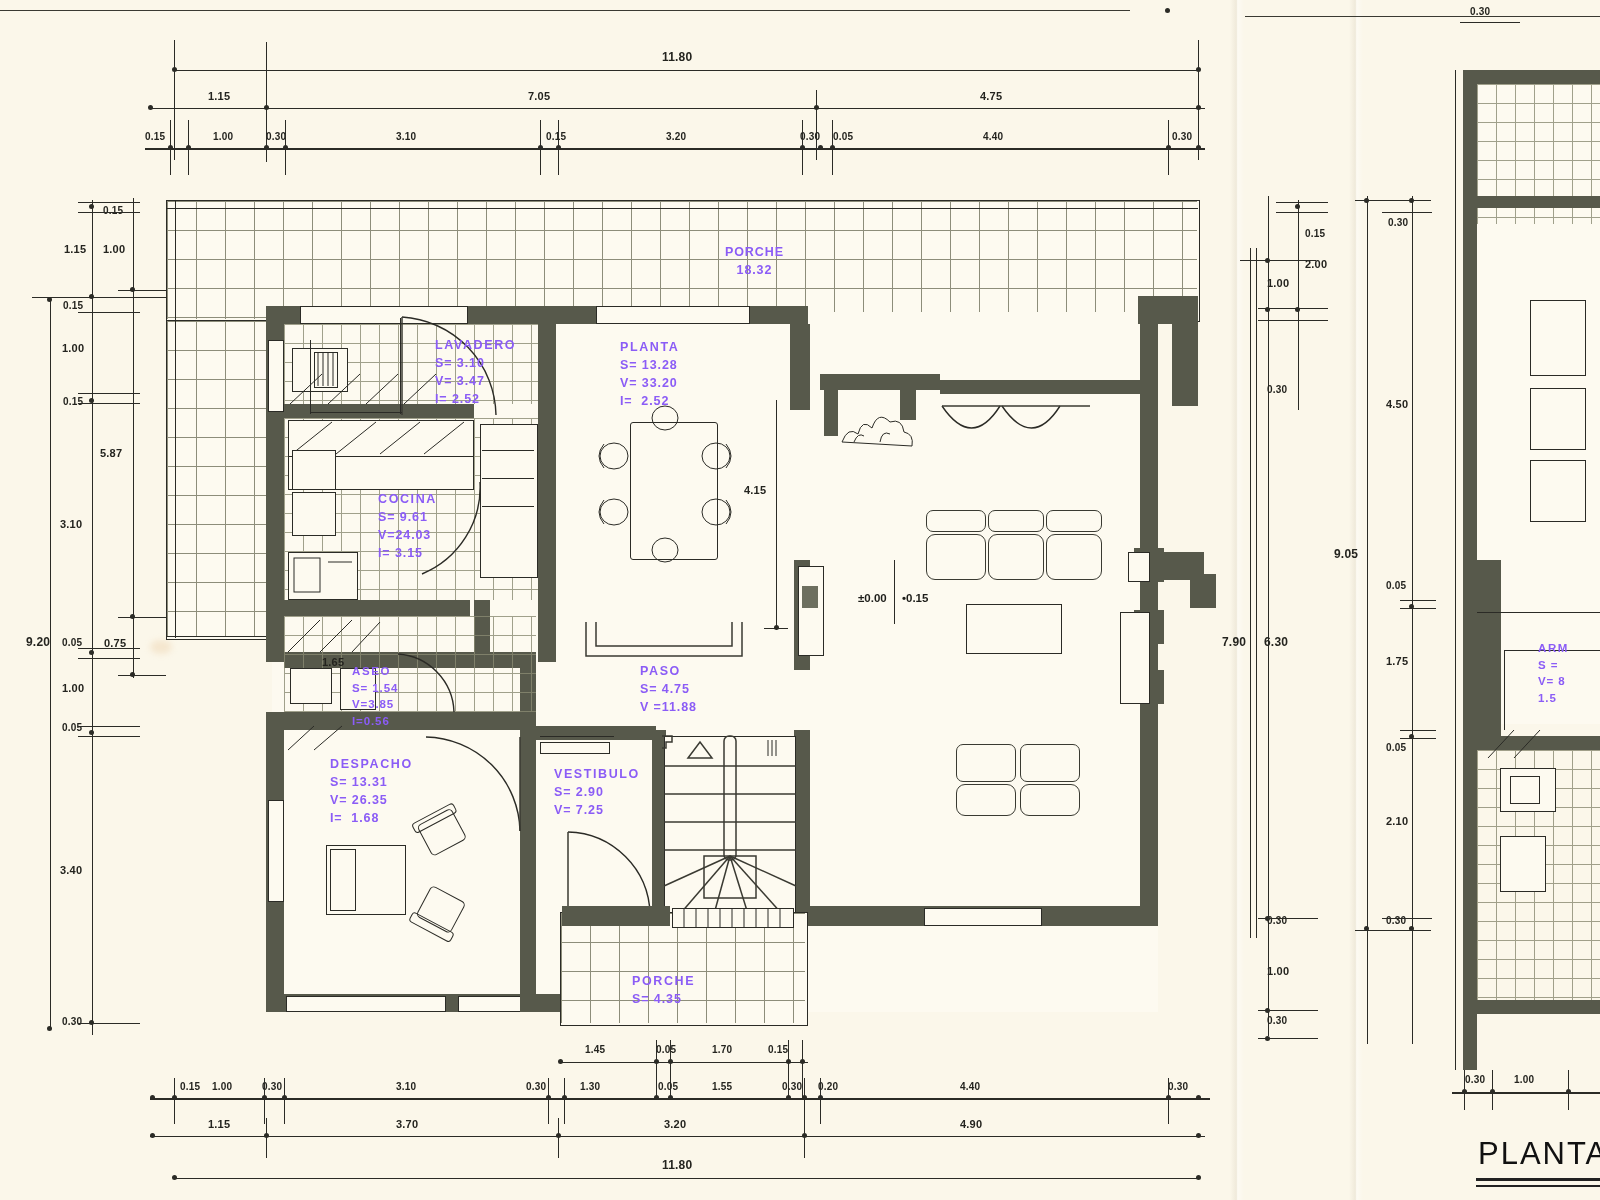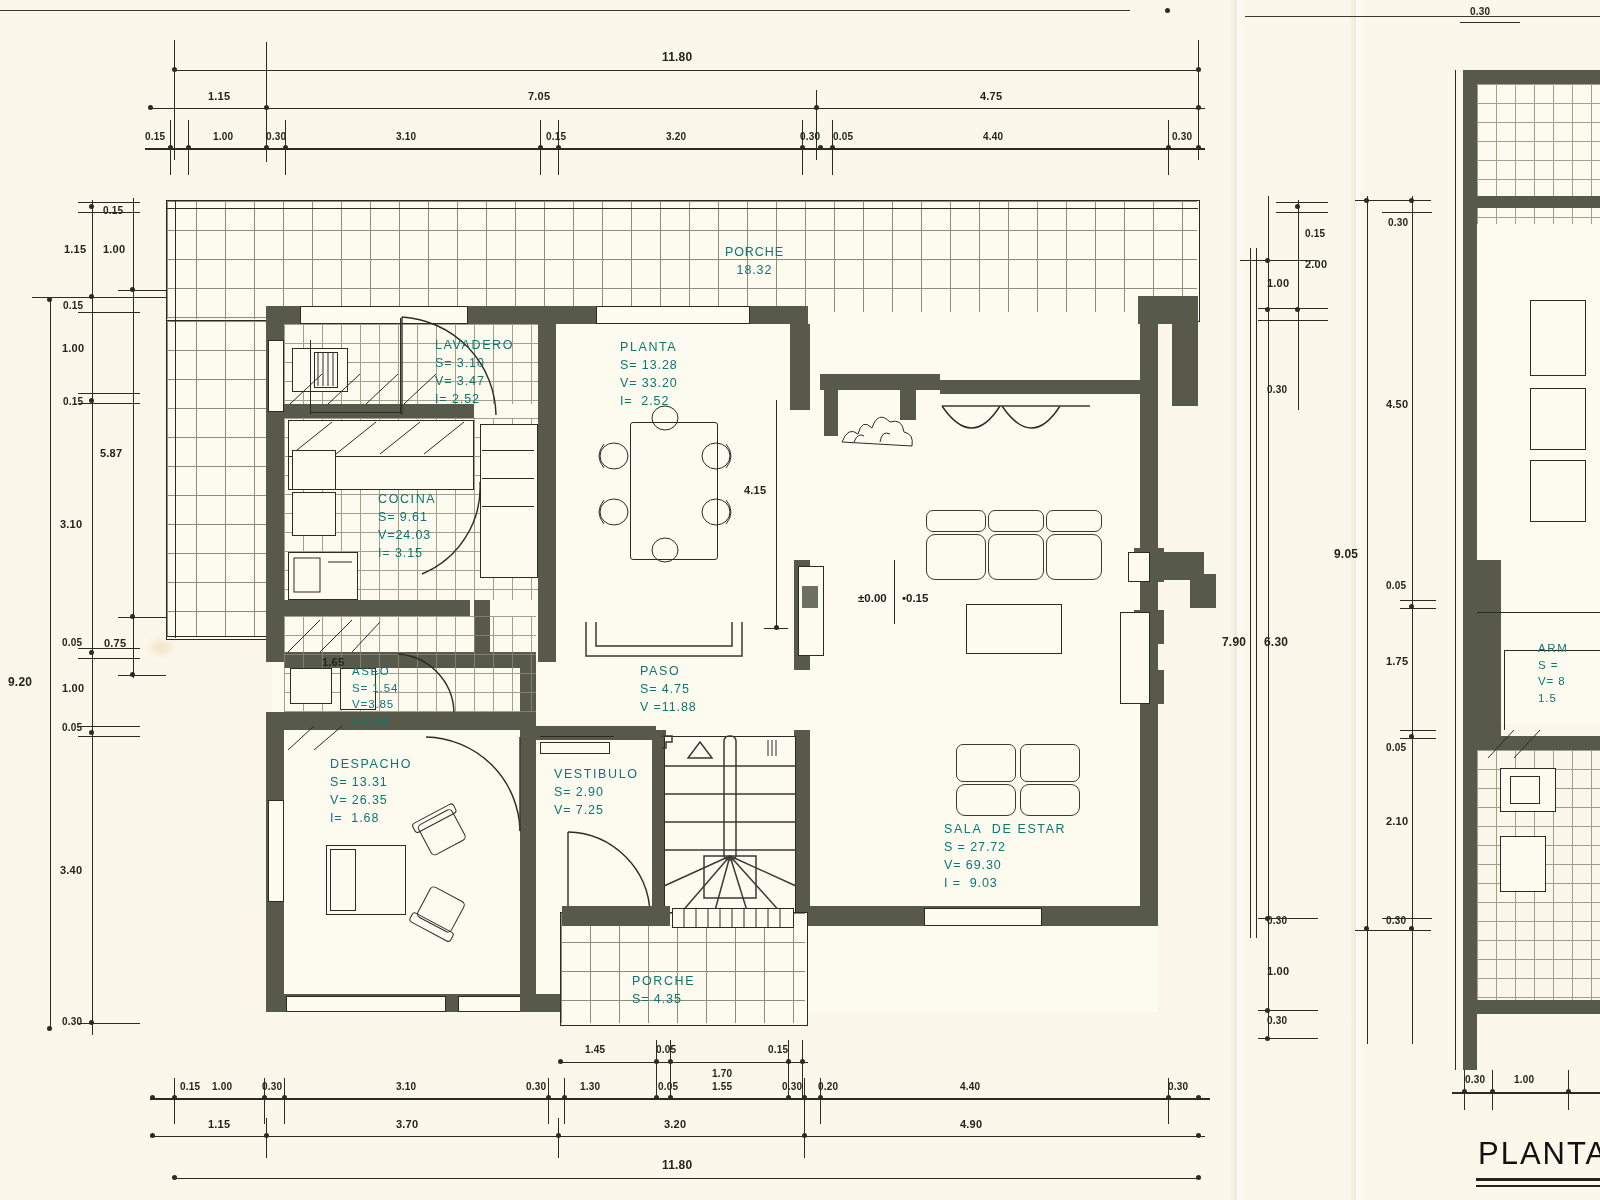"PORCHE 18.32" .room-label { color: #0f766e -> #8b5cf6; font-weight: 400 -> 700 }
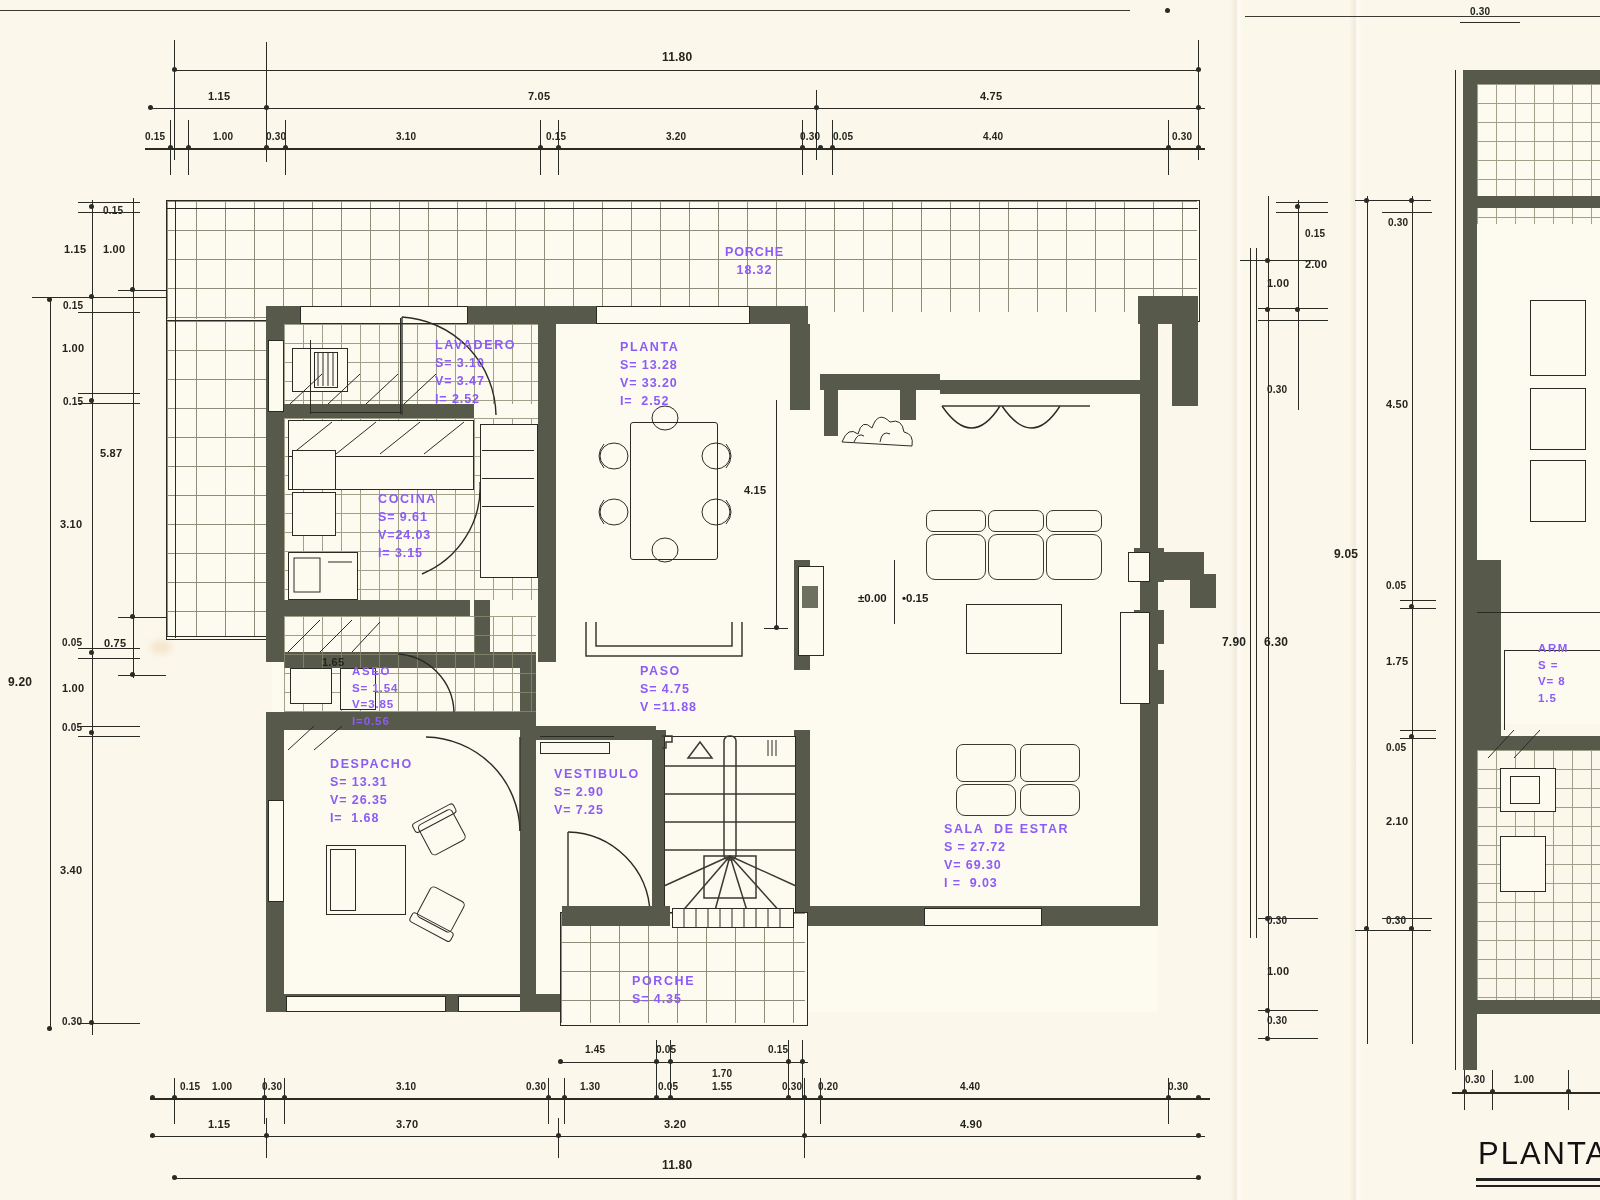"9.20" div.dt { left: 8px -> 26px; margin-top: 40px -> none }
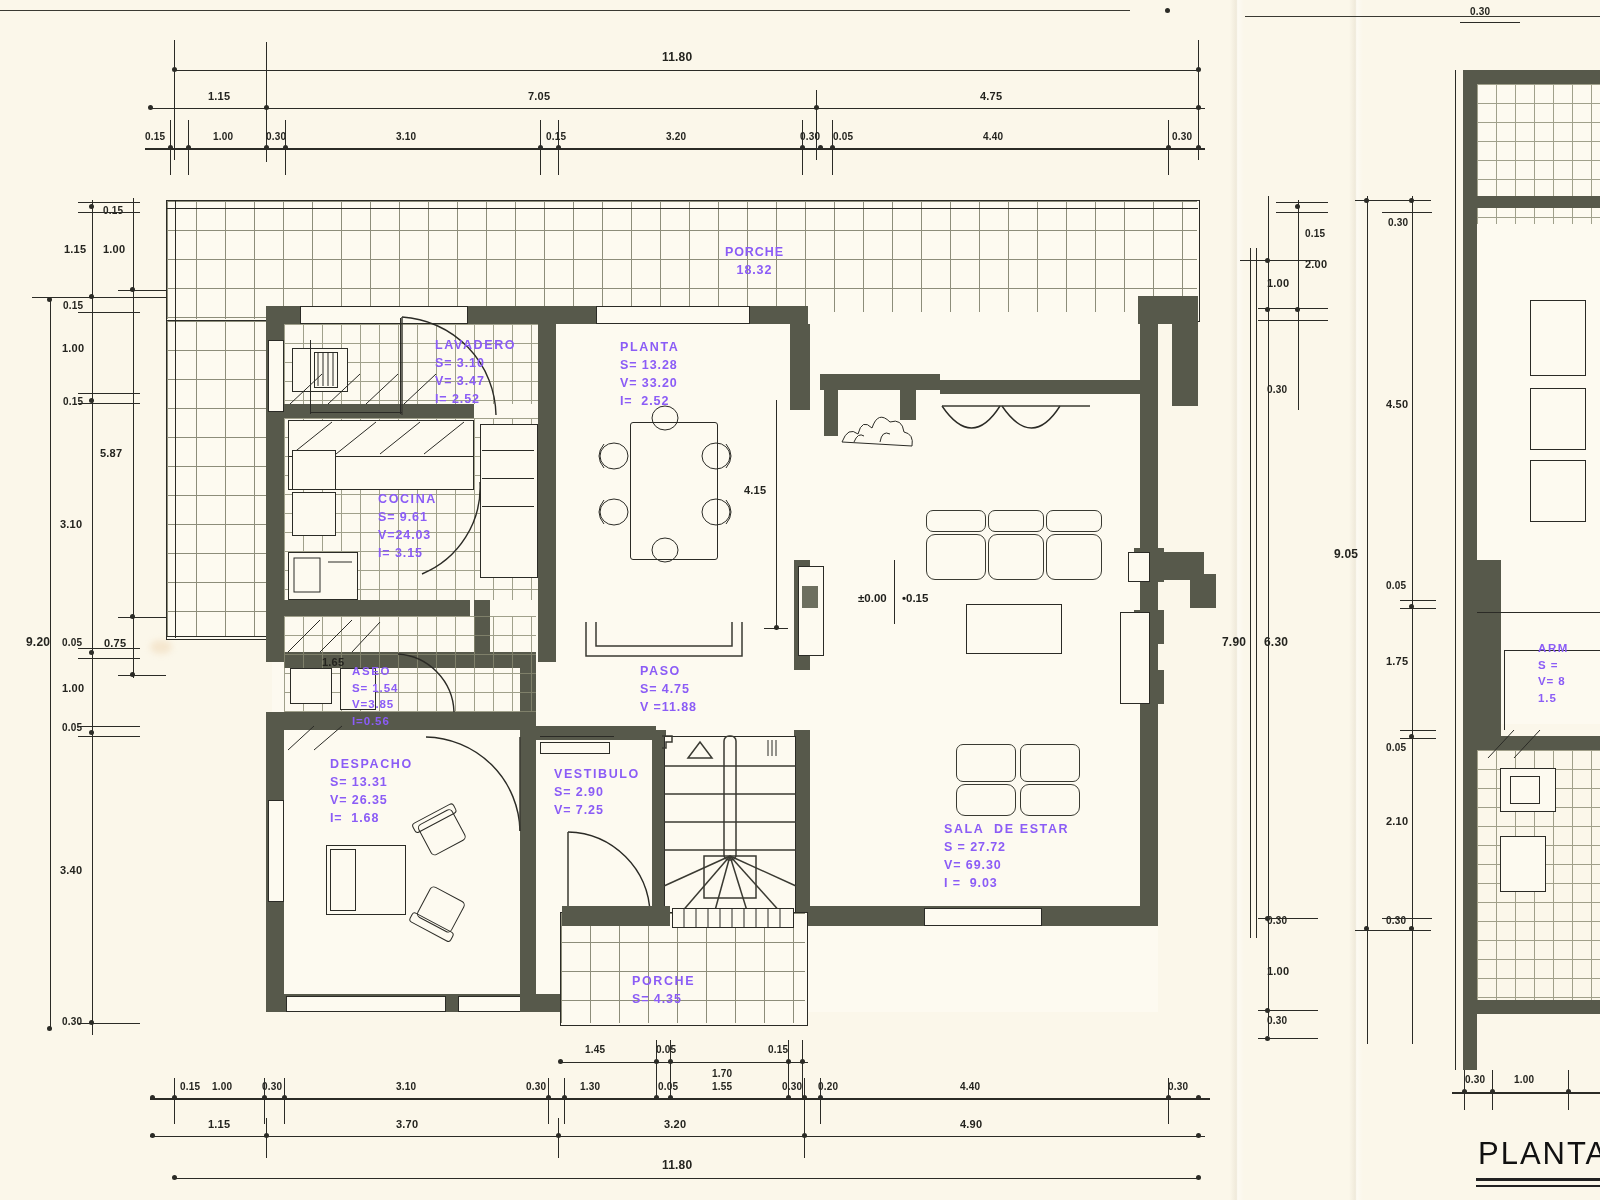"SALA DE ESTAR S =" div.room-label { html: <div><span>SALA DE ESTAR</span> <span>S = 27.72</span> <span>V= 69.30</span> <span>I = 9.03</span></div> -> none }
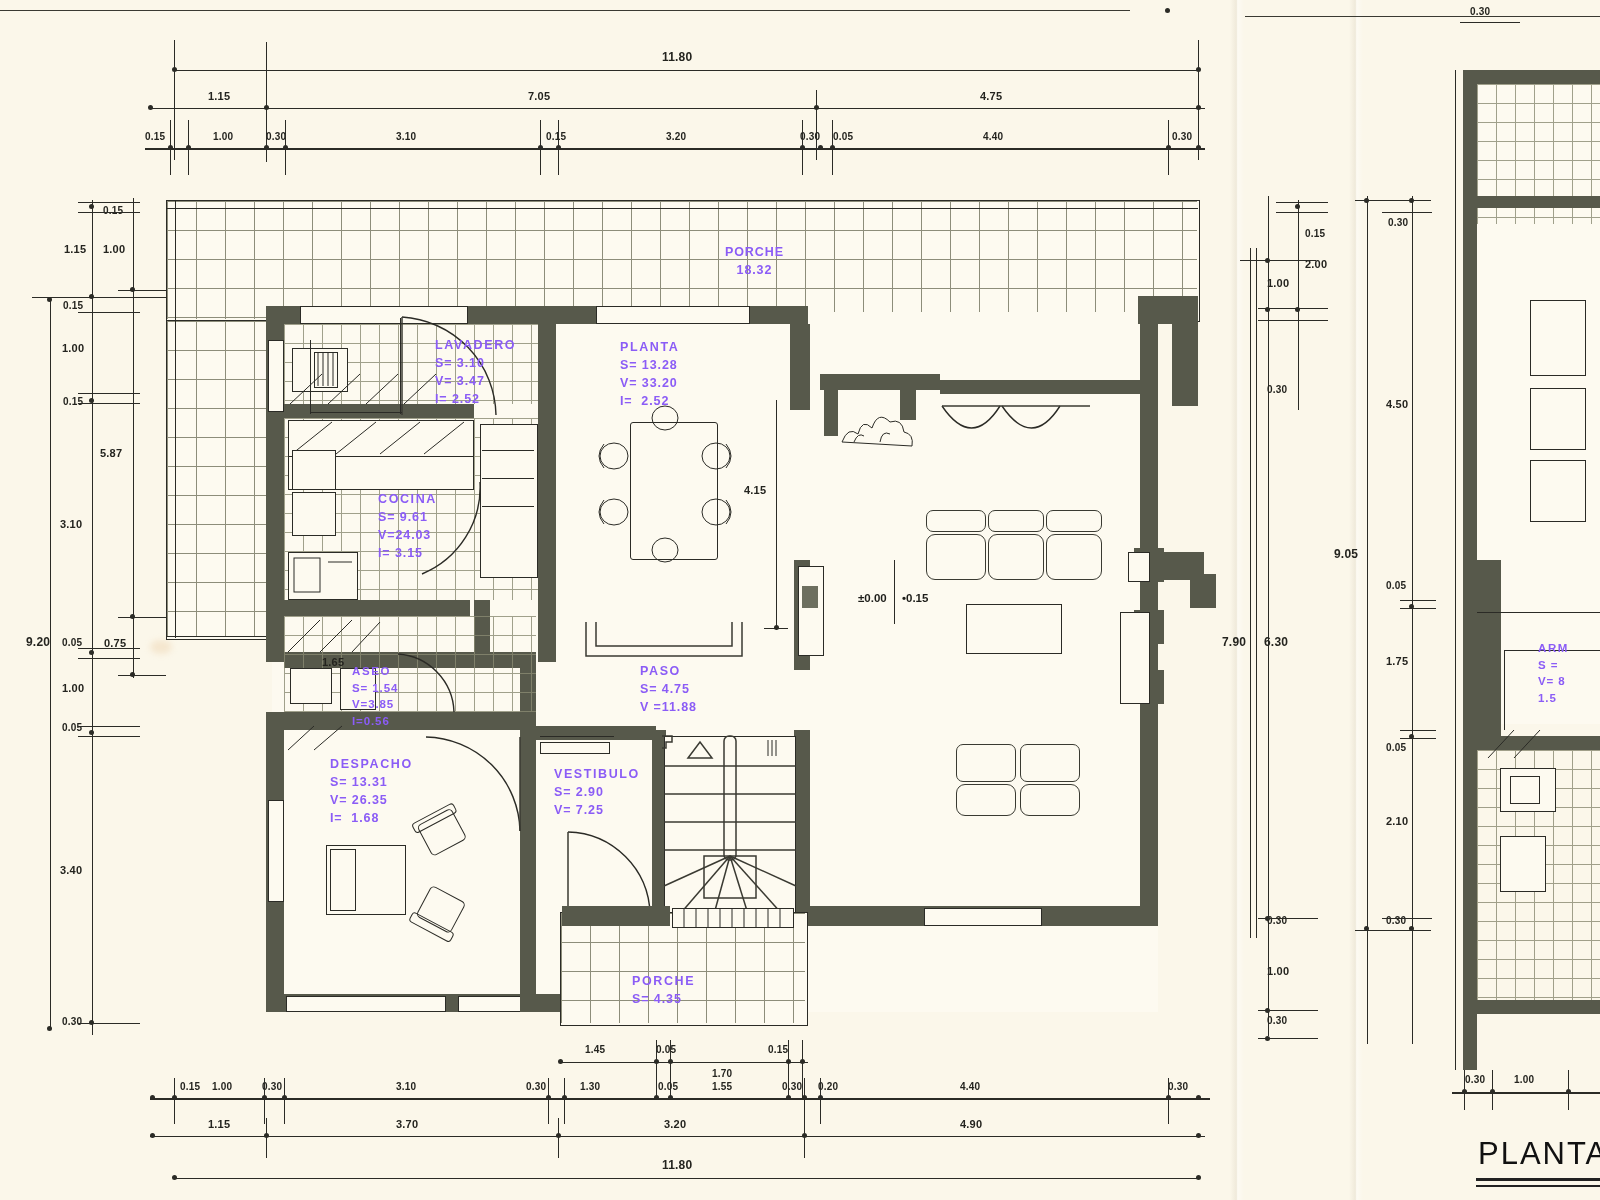"1.70" div.dt { margin-top: 24px -> none }
